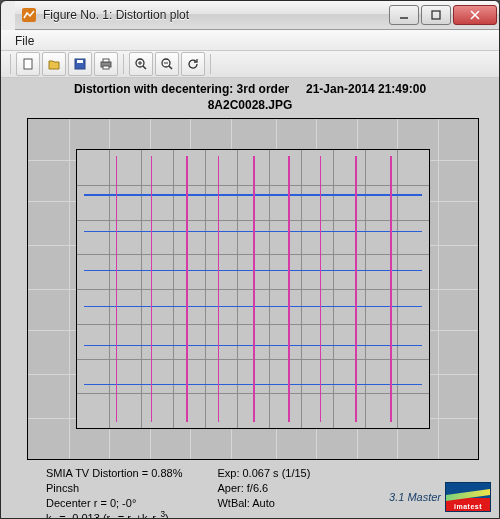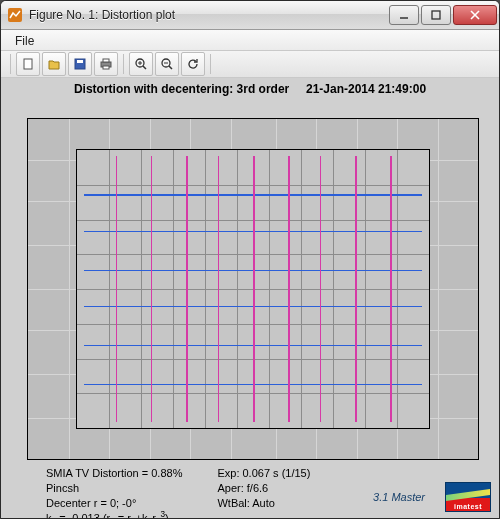"Figure No. 1: Distortion plot" .titlebar { margin-left: none -> 14px }
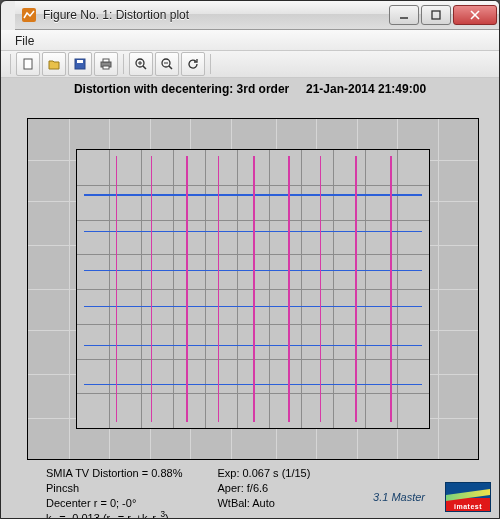"8A2C0028.JPG" span { html: none -> <span>8A2C0028.JPG</span> }
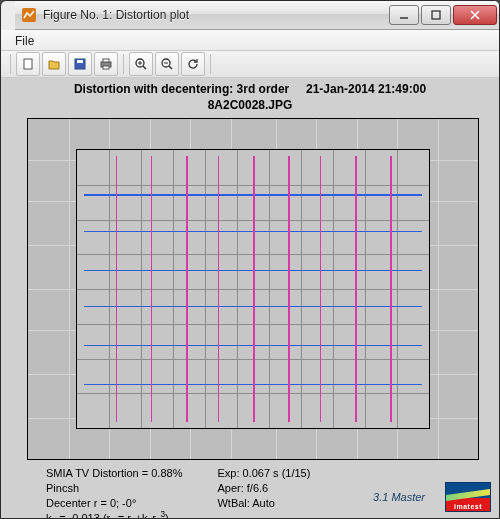"3.1 Master" .footer { gap: 20px -> 4px }
